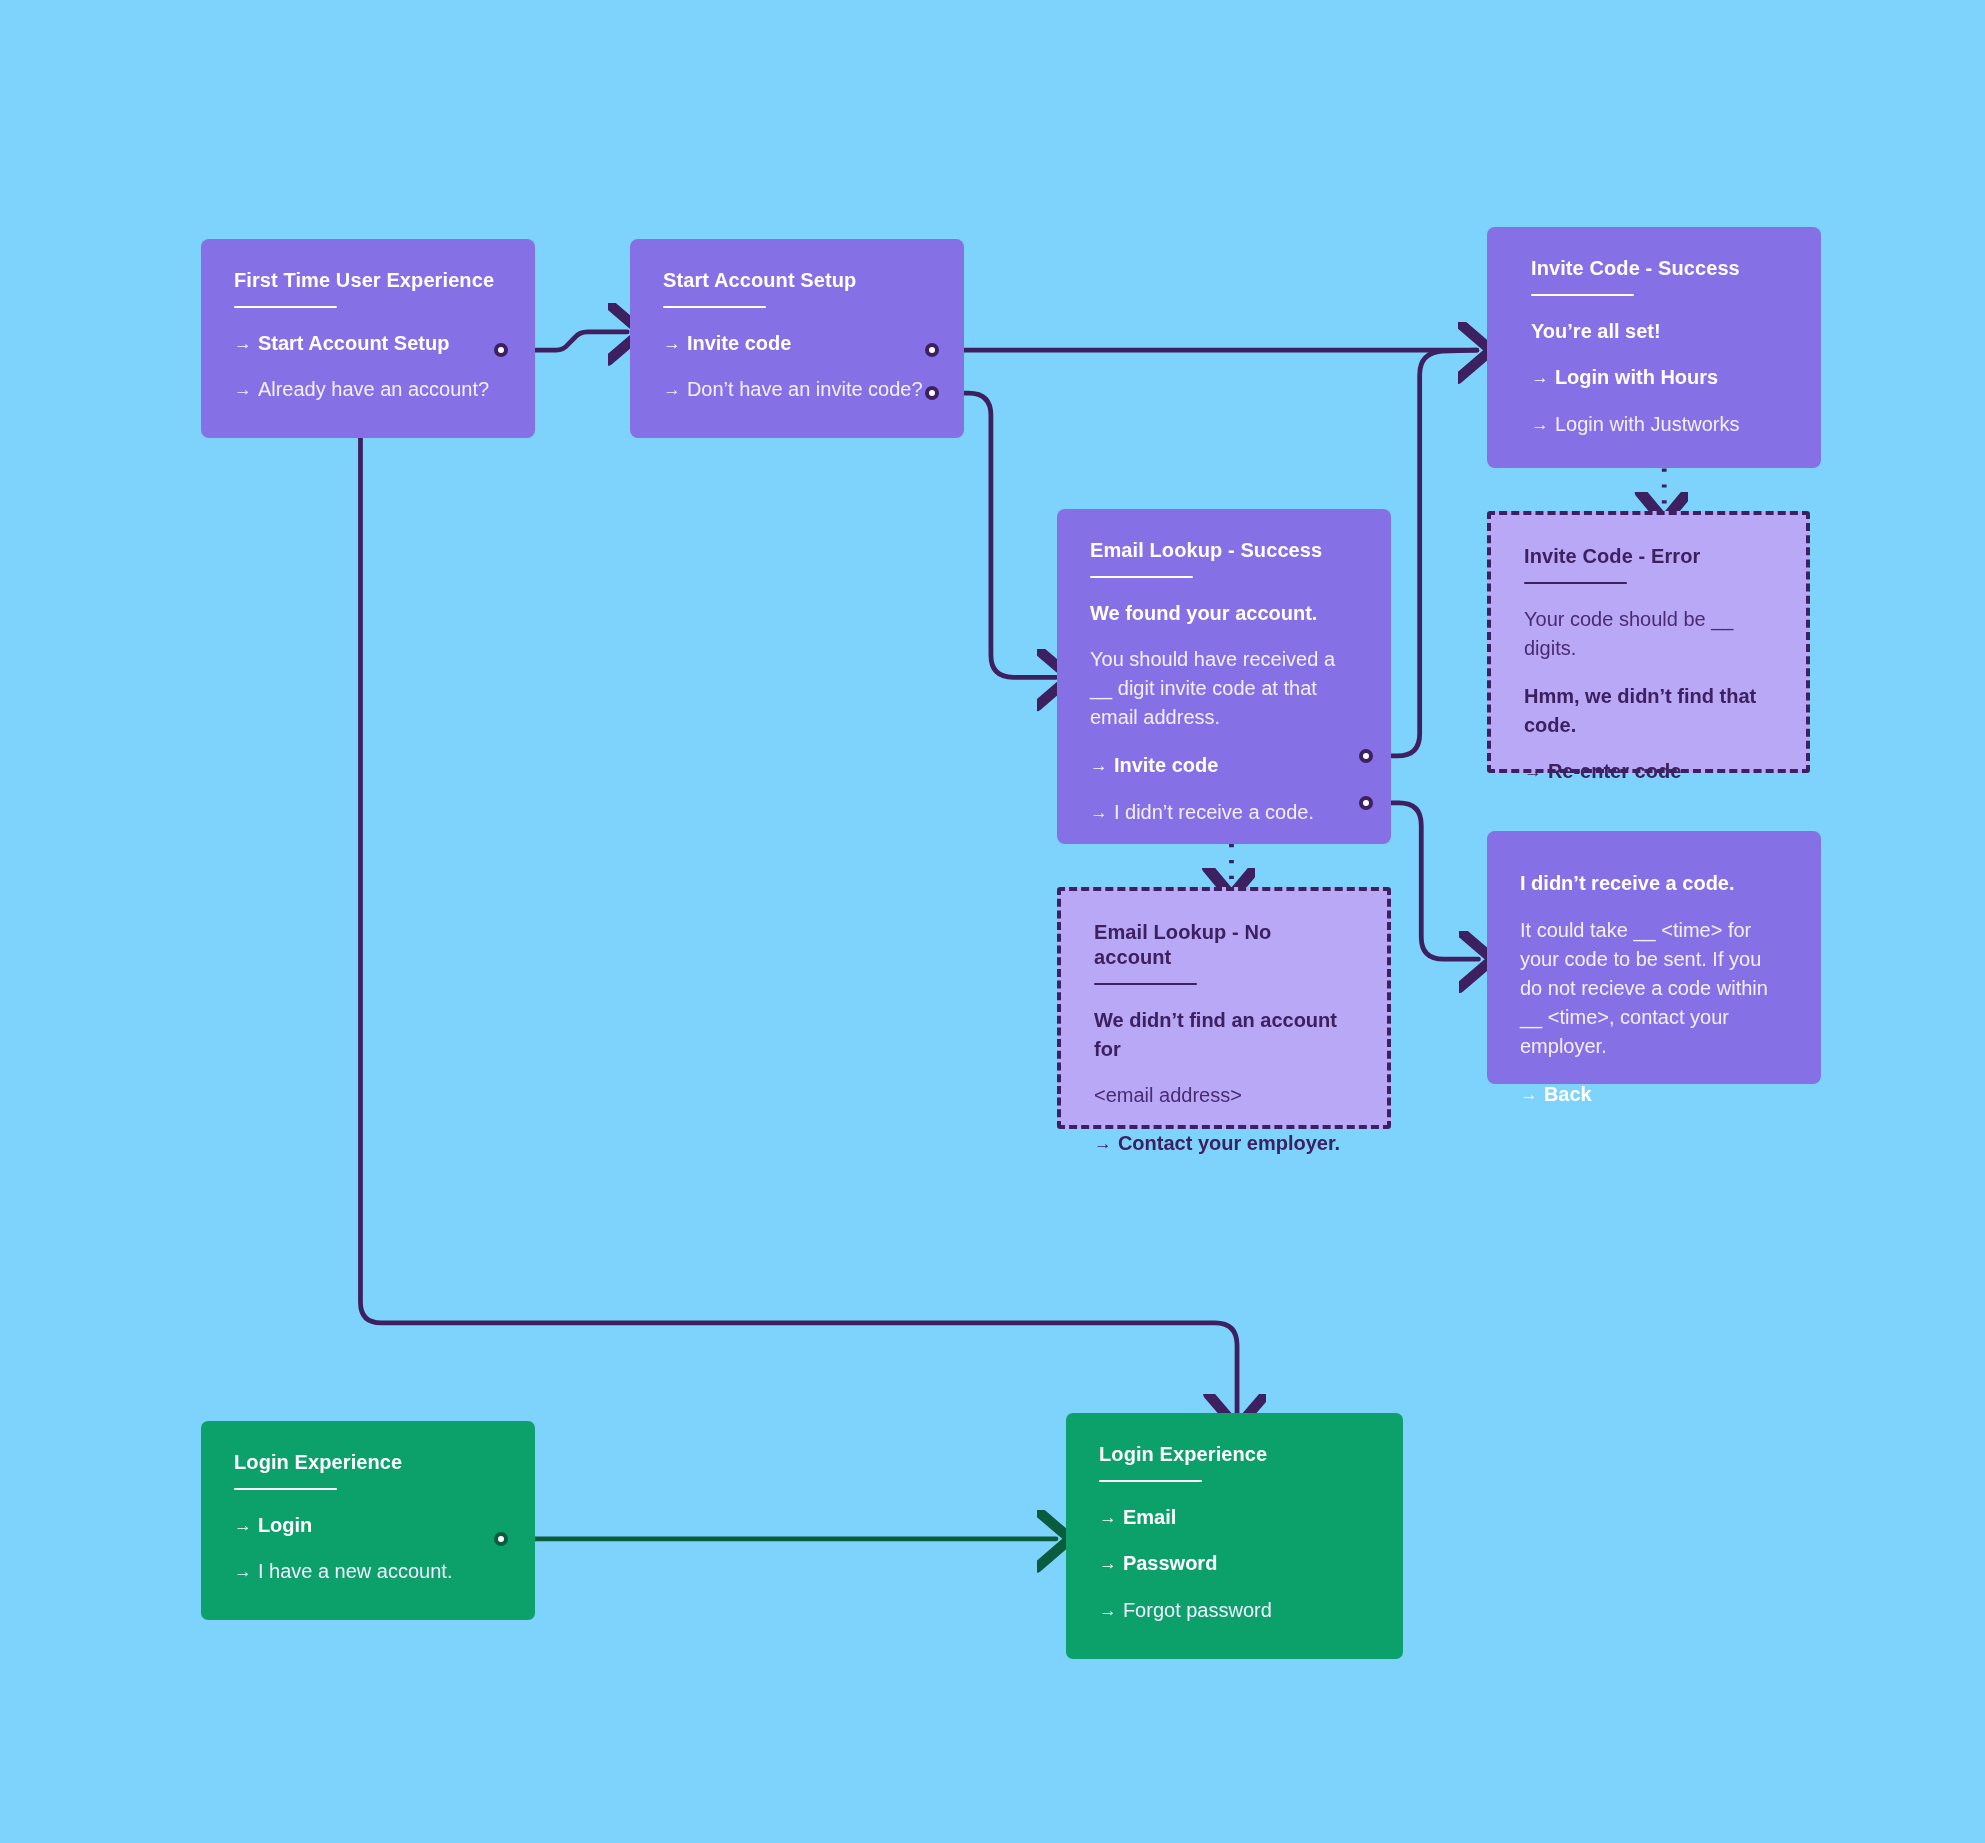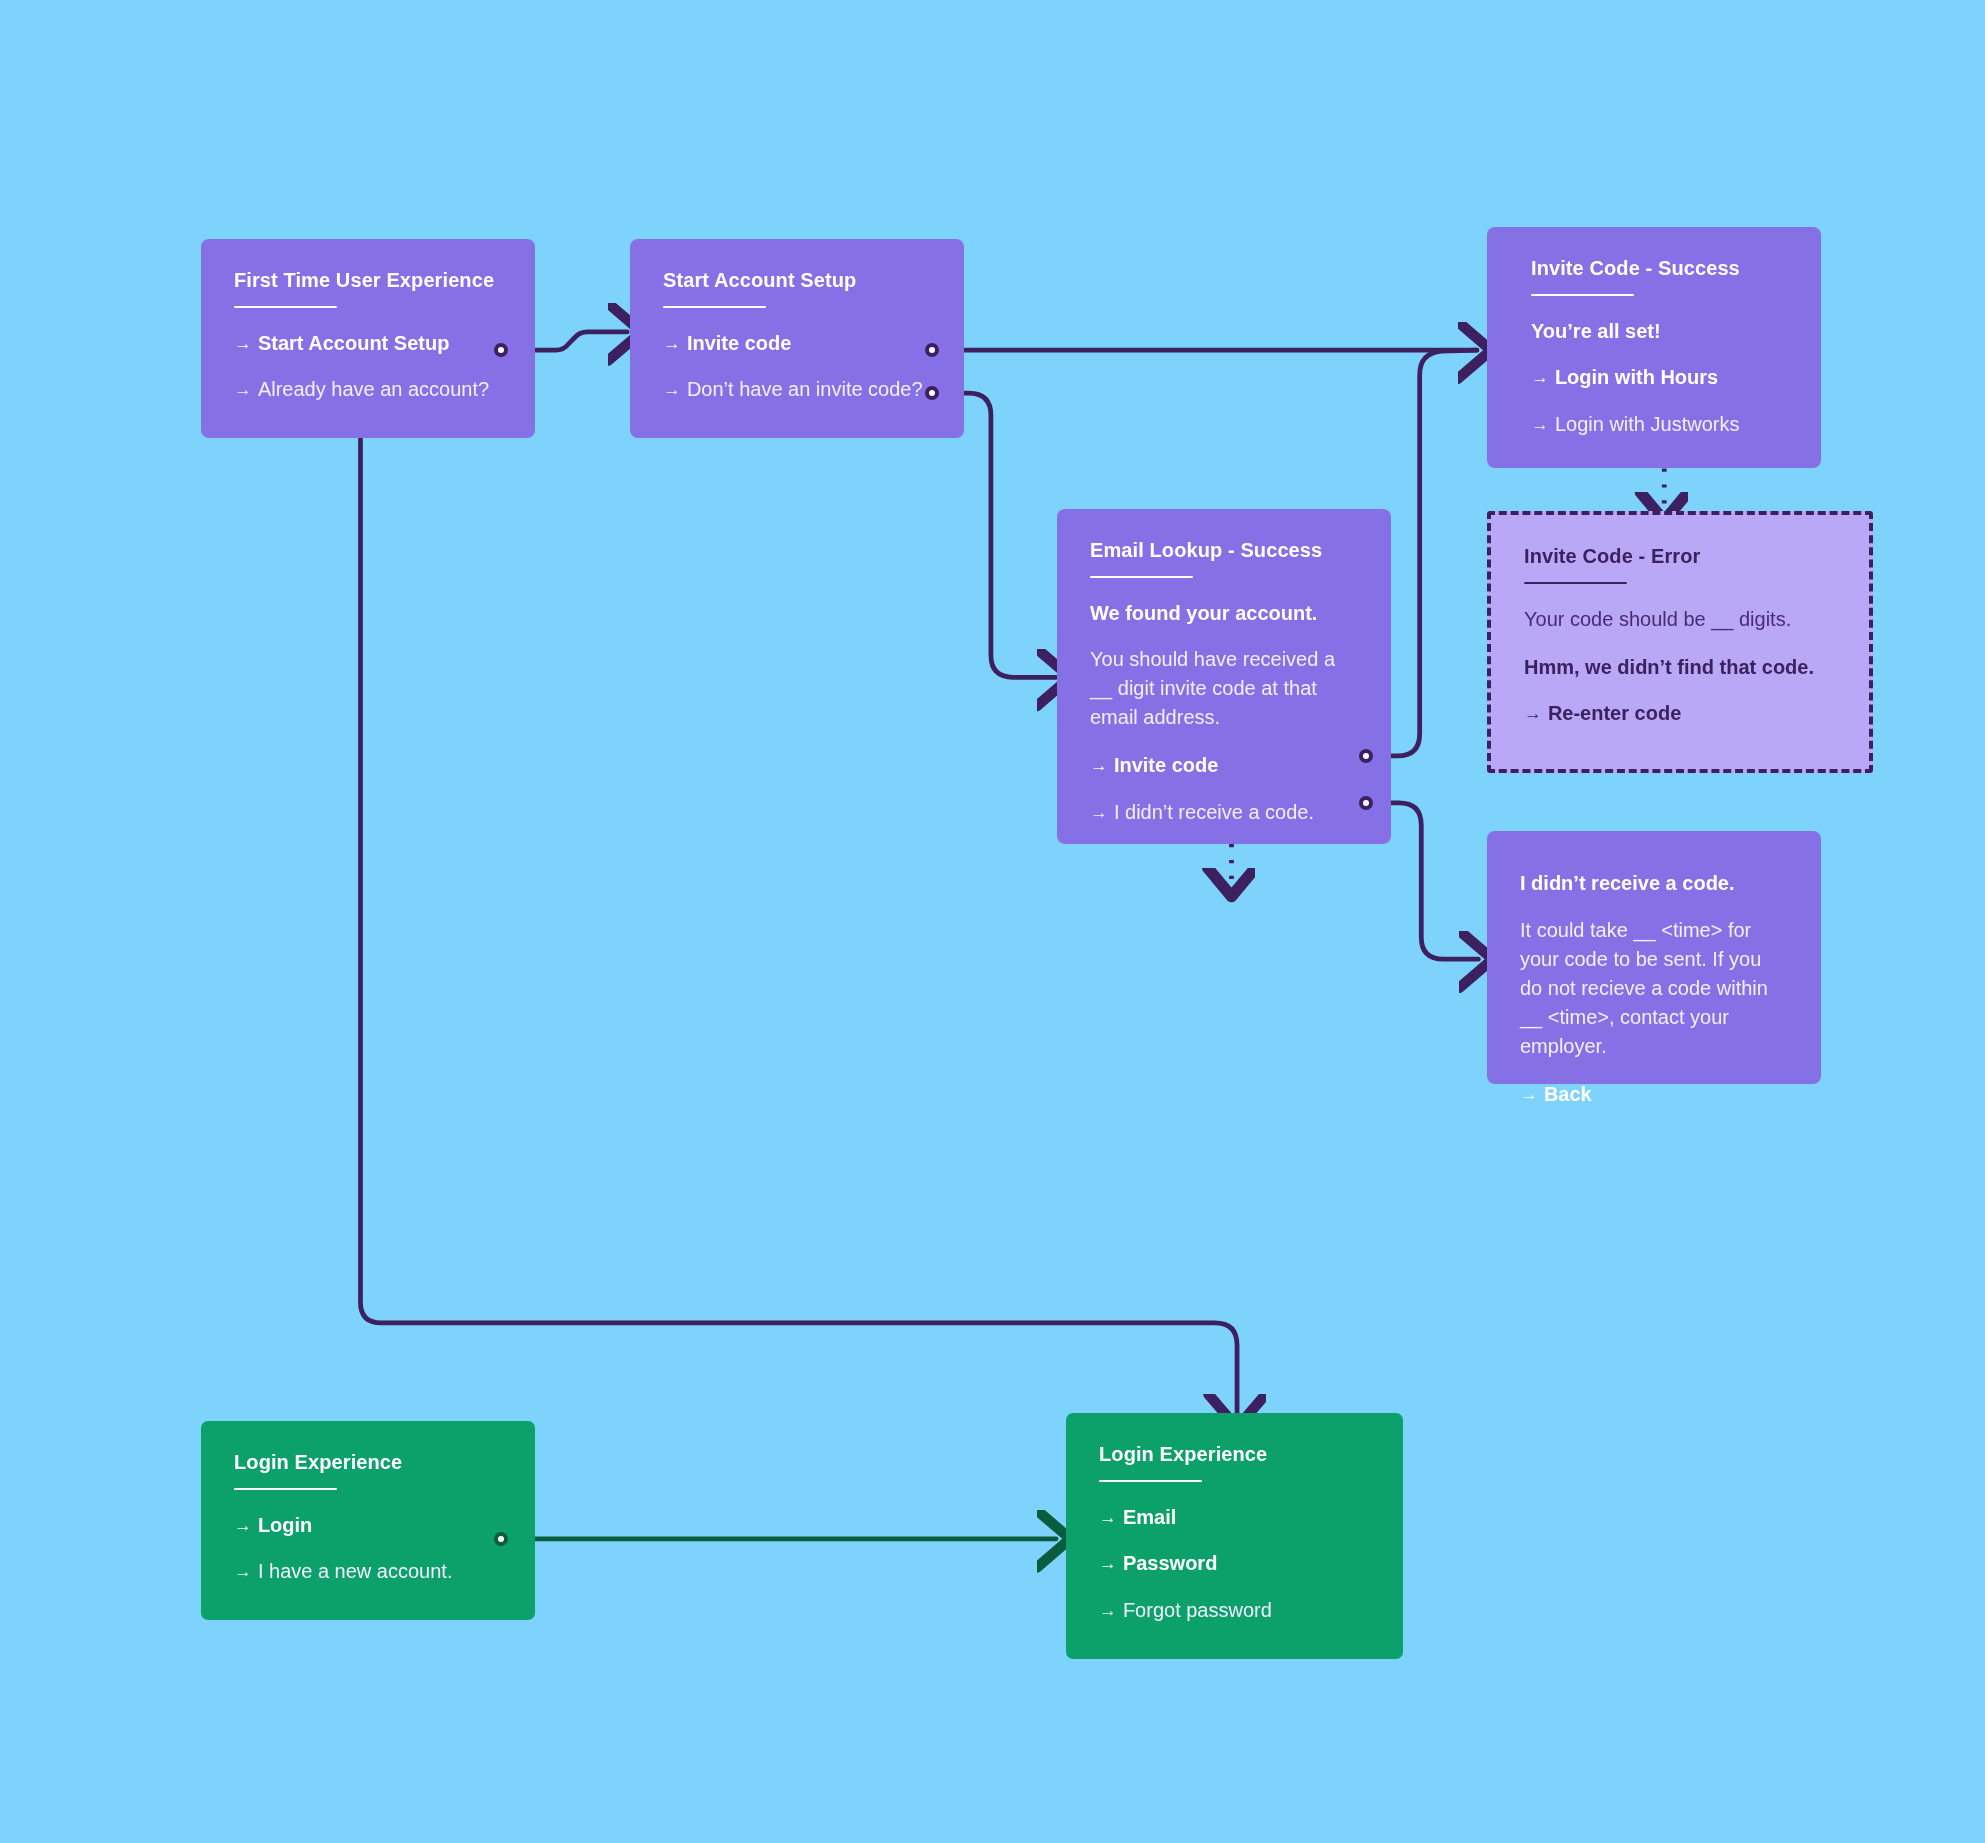"Invite Code - Error" div.card { width: 386px -> 323px }
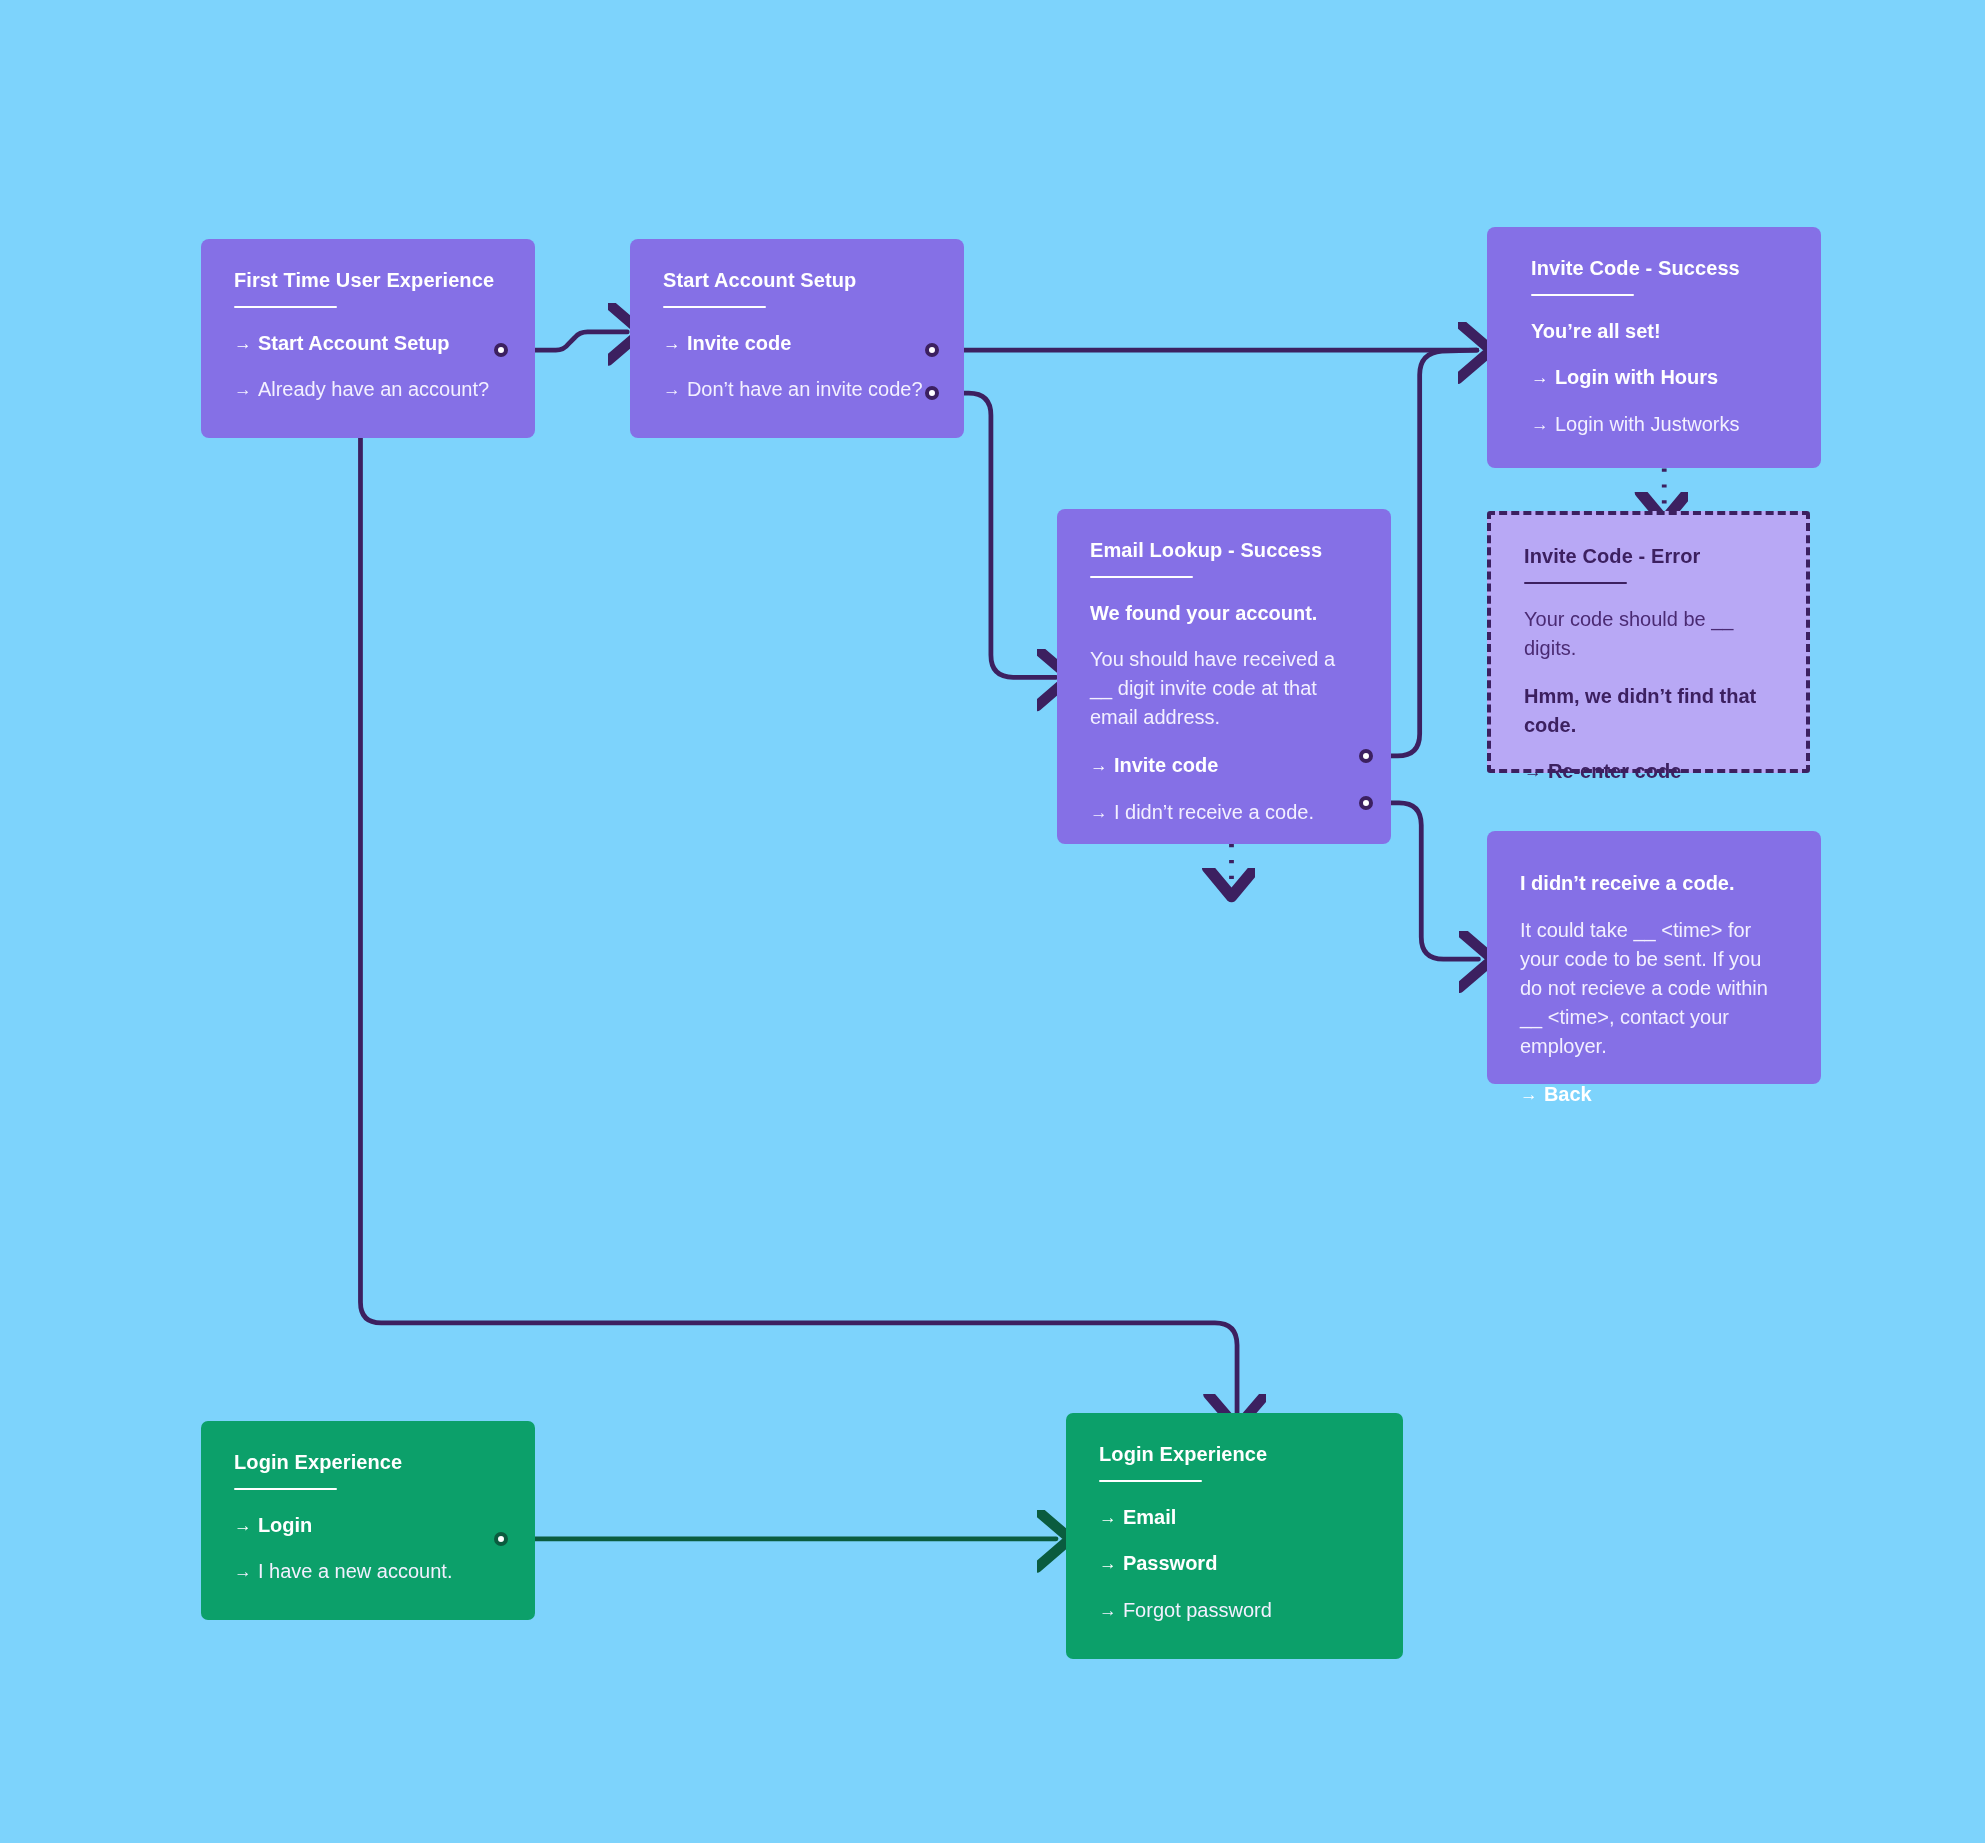"Email Lookup - No account" div.card { html: none -> <div> <div>Email Lookup - No account</div> <div></div> <div>We didn’t find an account for</div> <div>&lt;email address&gt;</div> <div> <span>→</span><span>Contact your employer.</span> </div> </div> }
